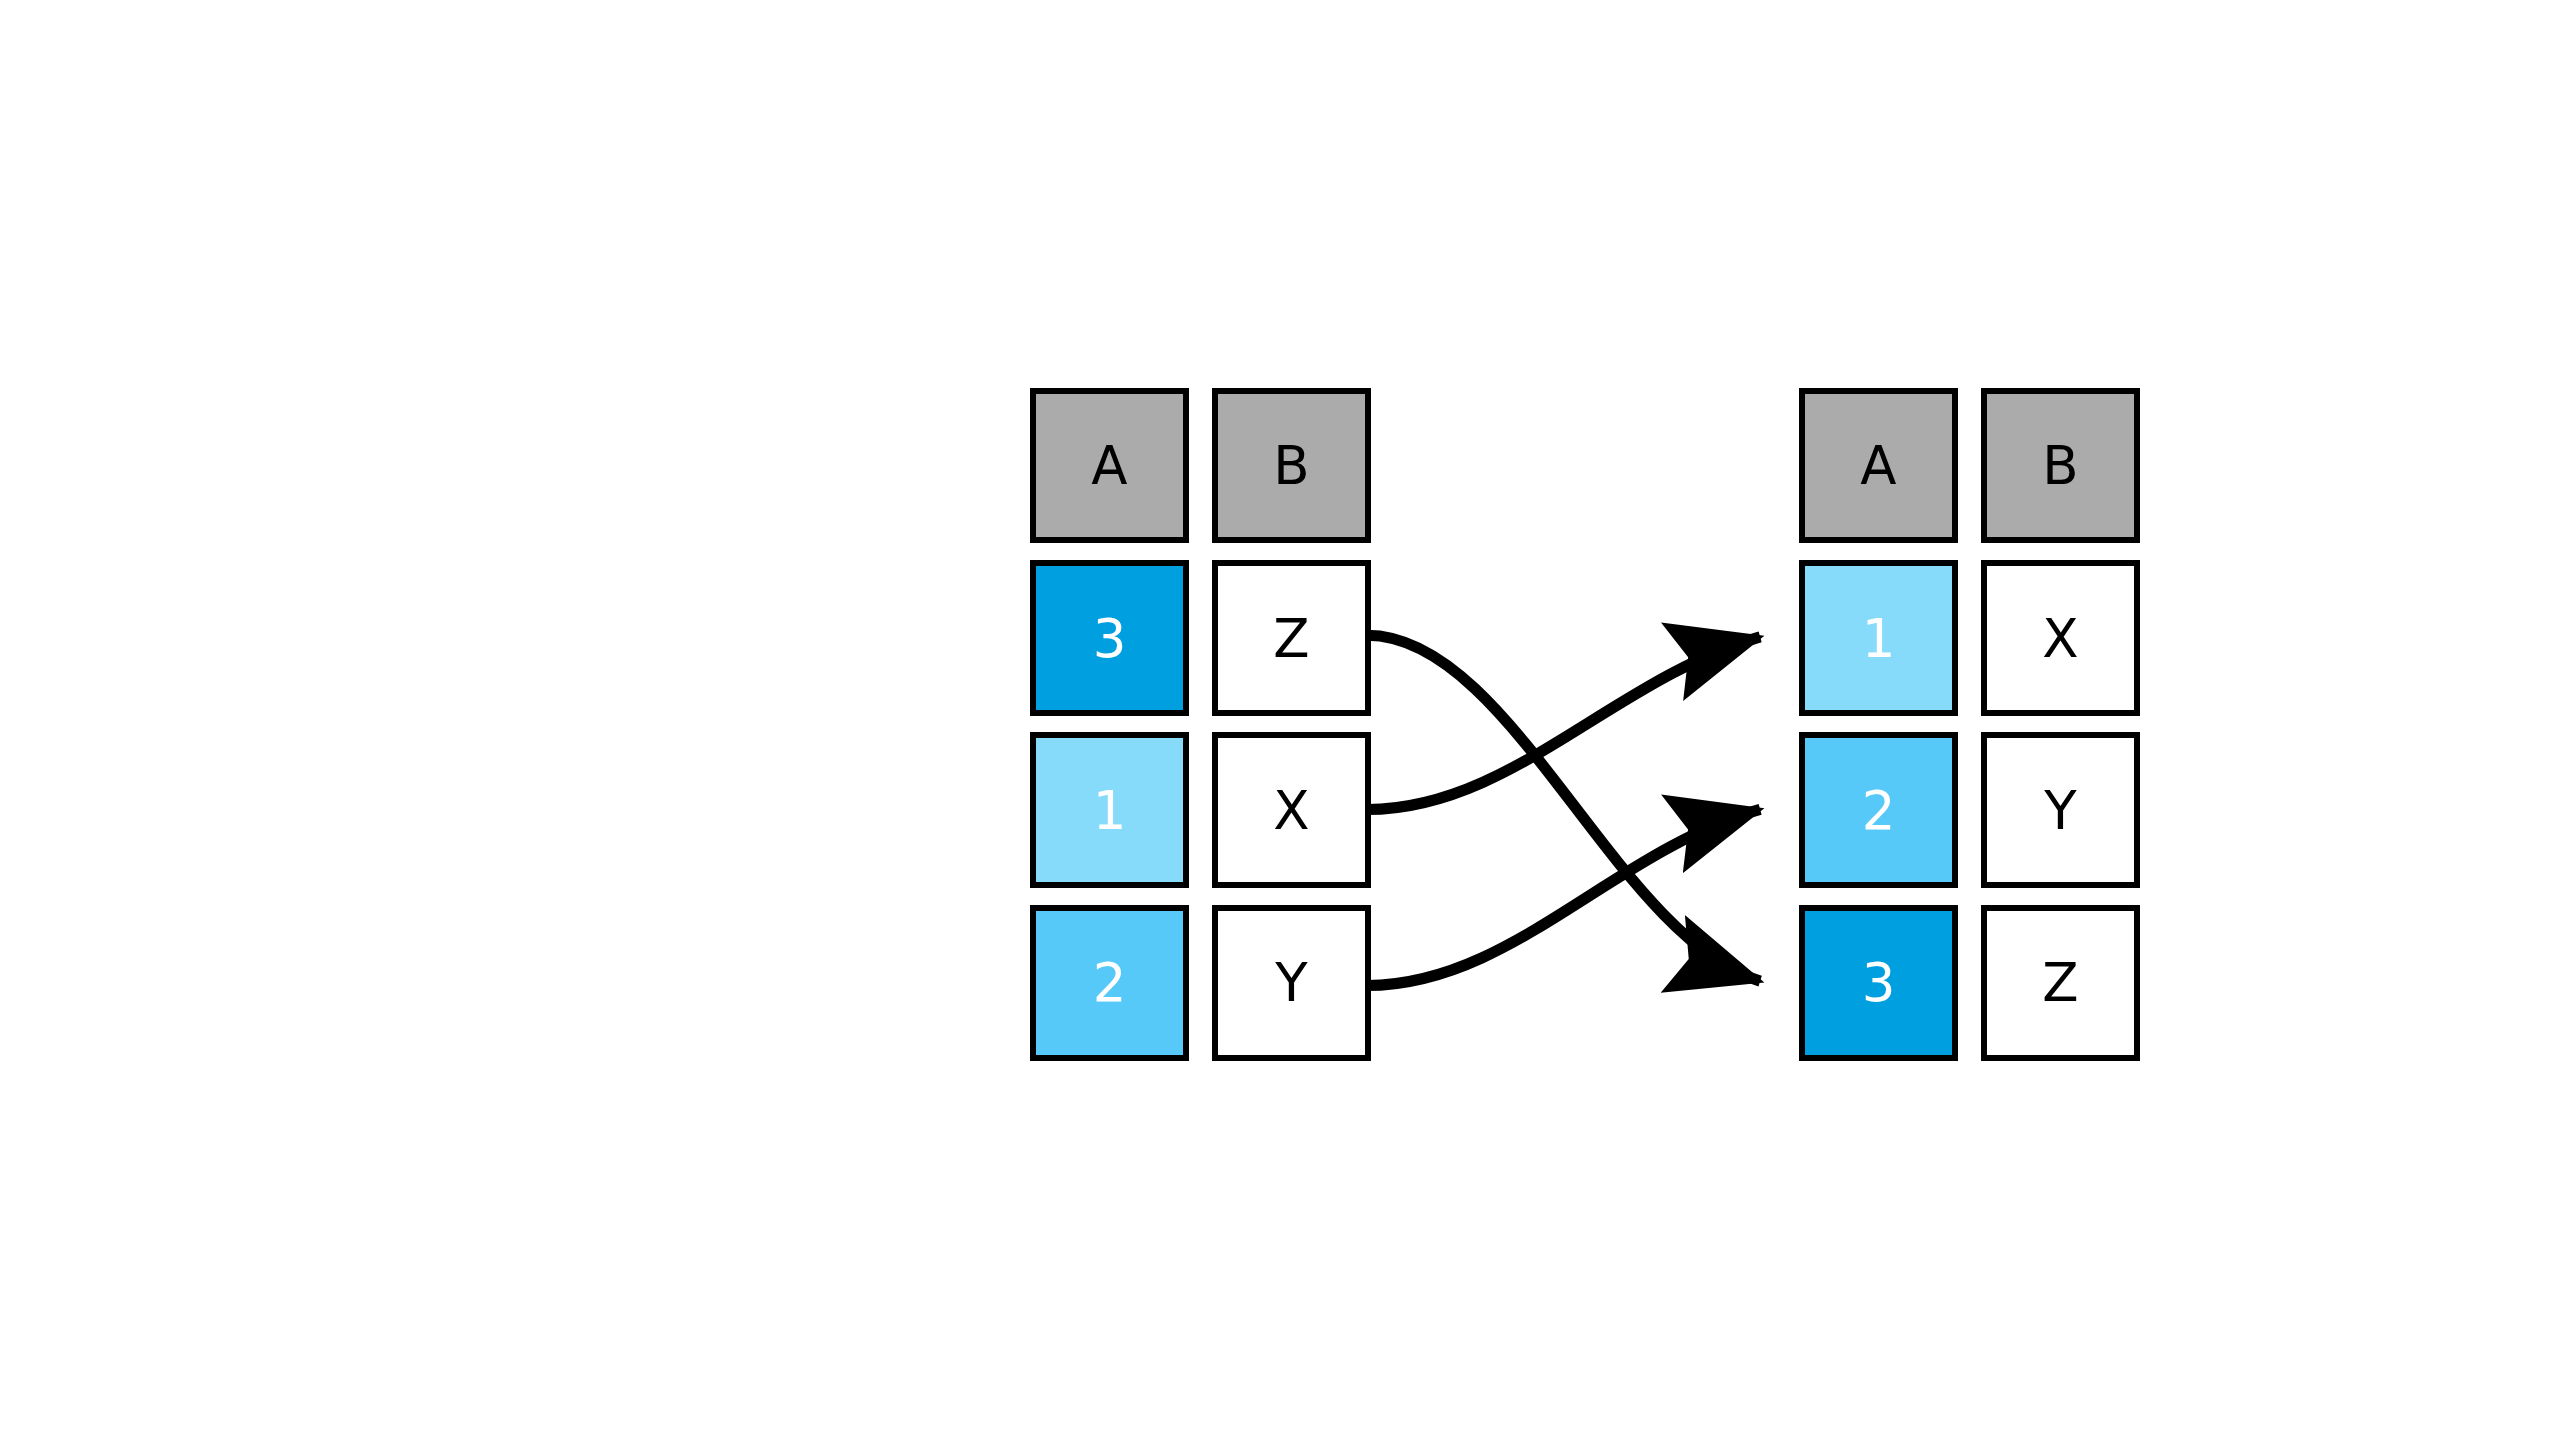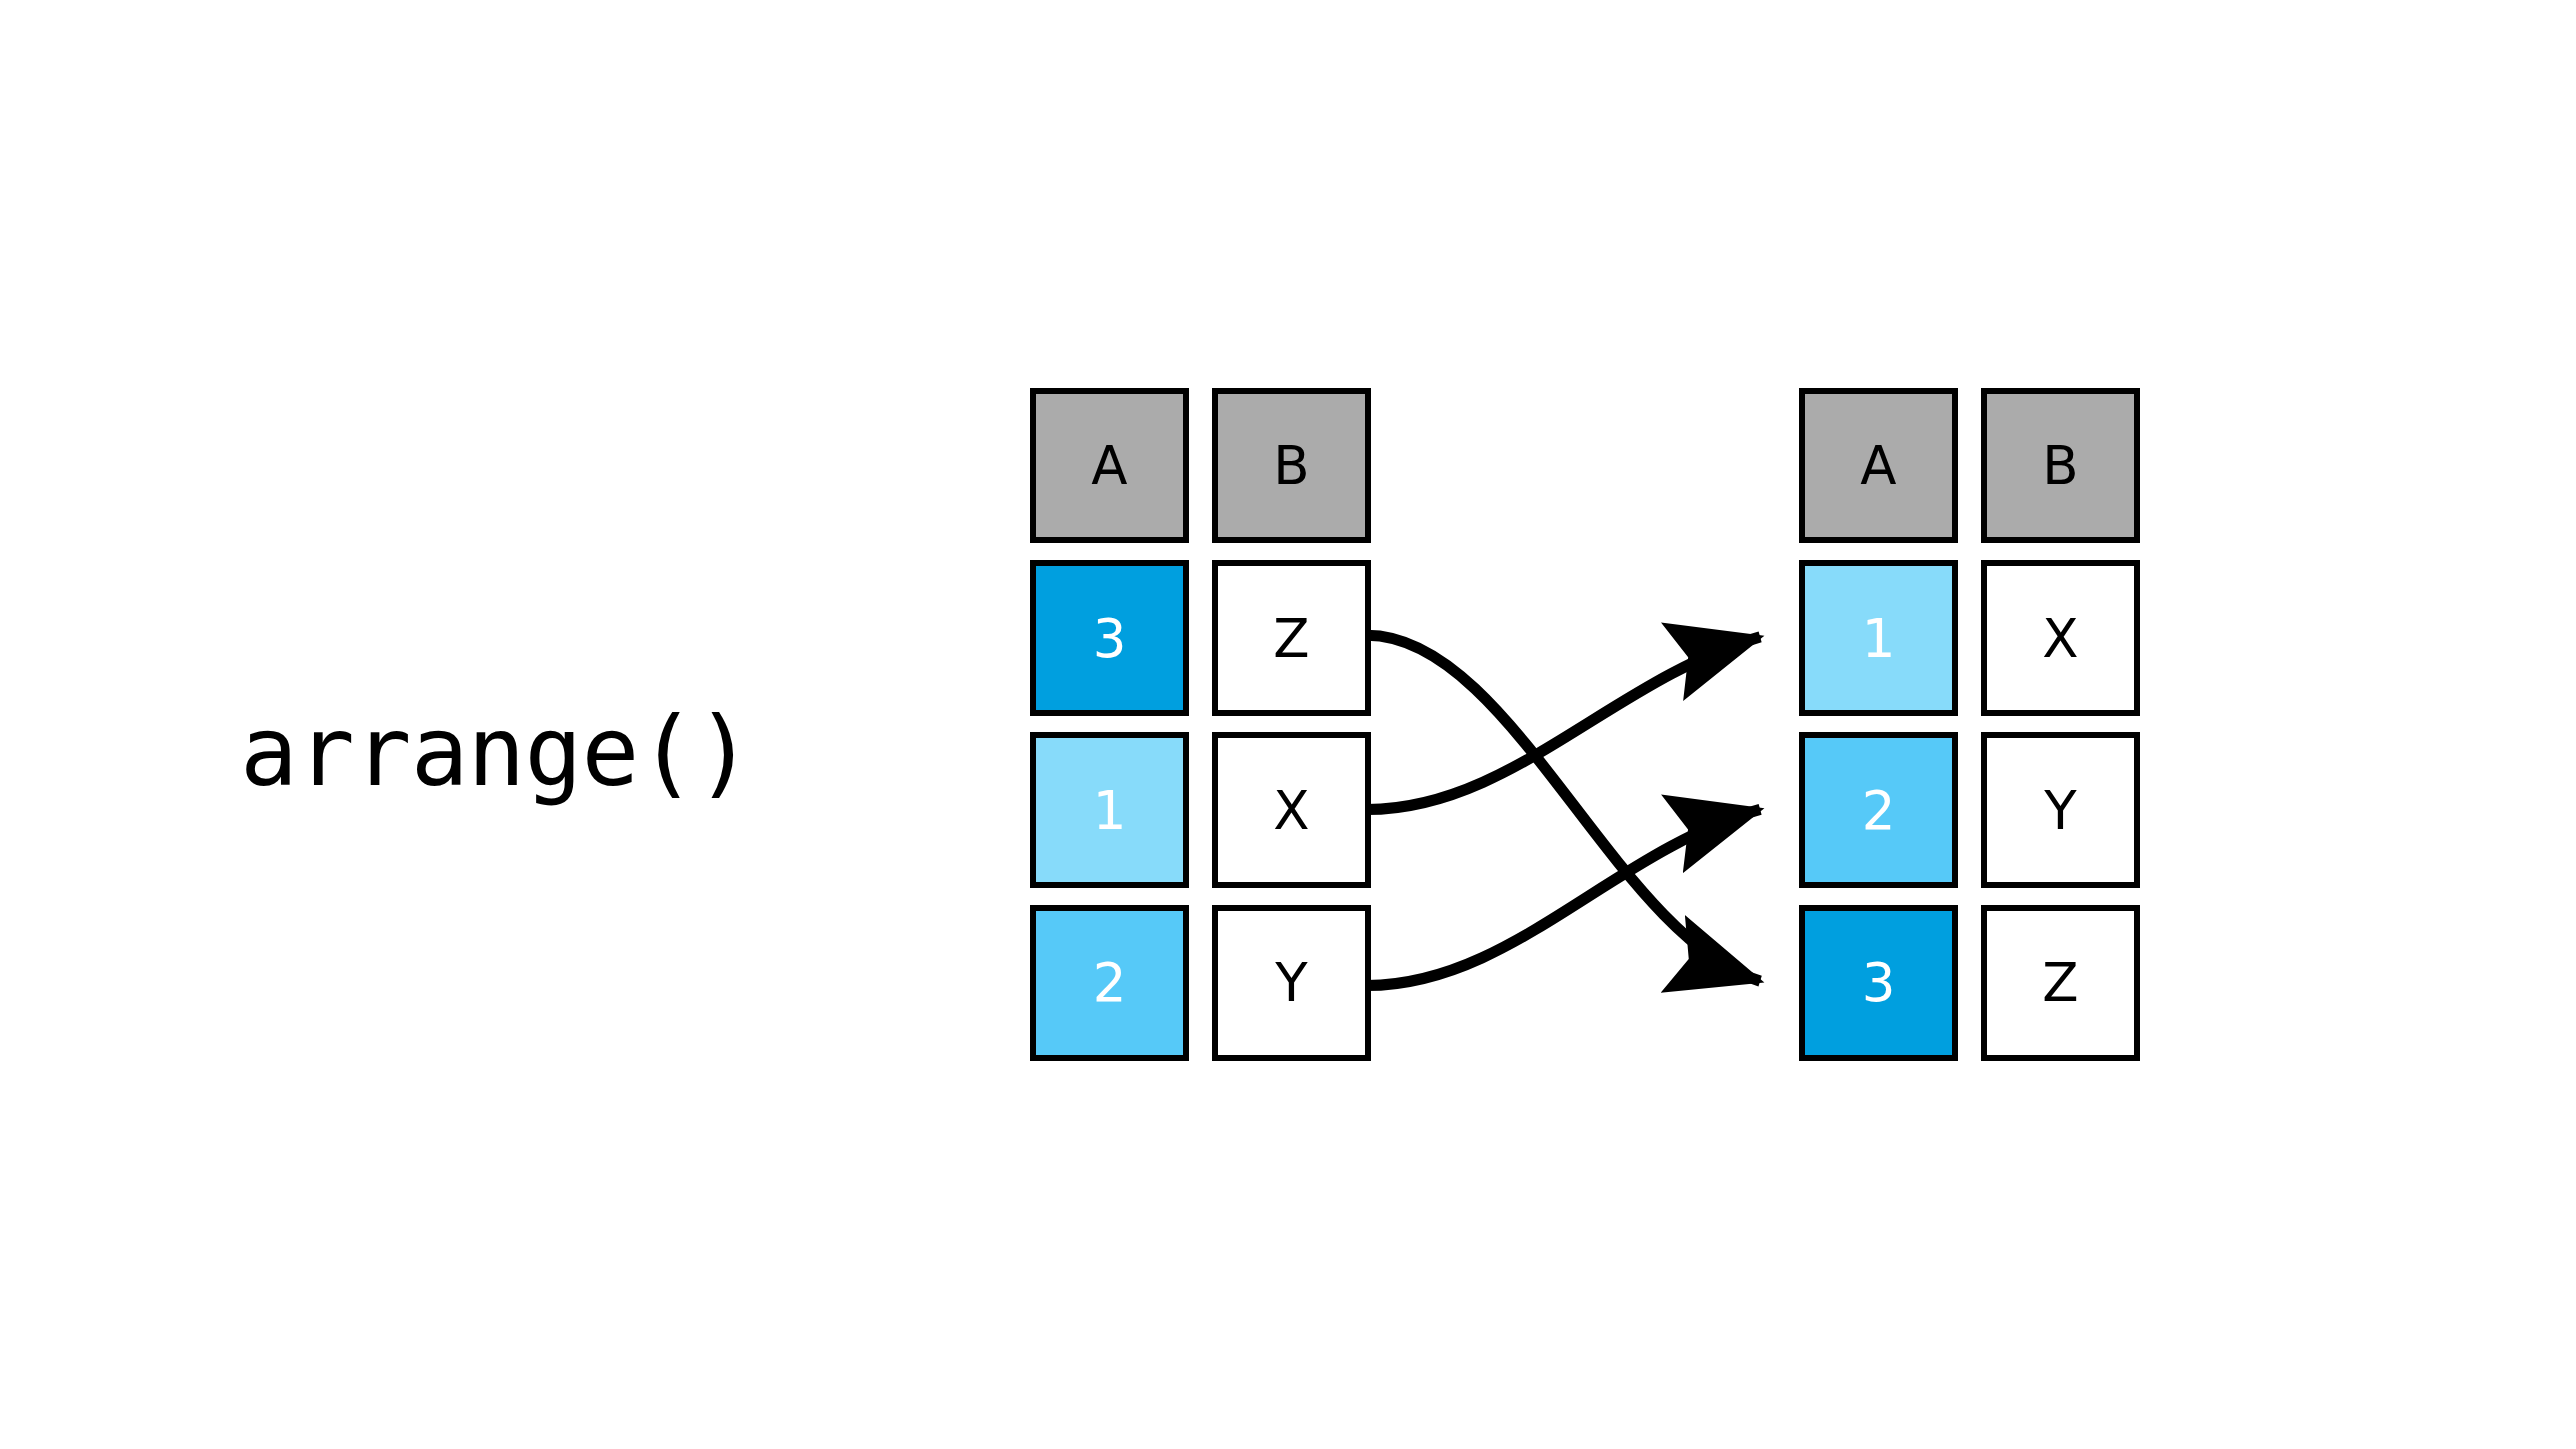"arrange()" div.op-label { html: <div>arrange()</div> -> none }
